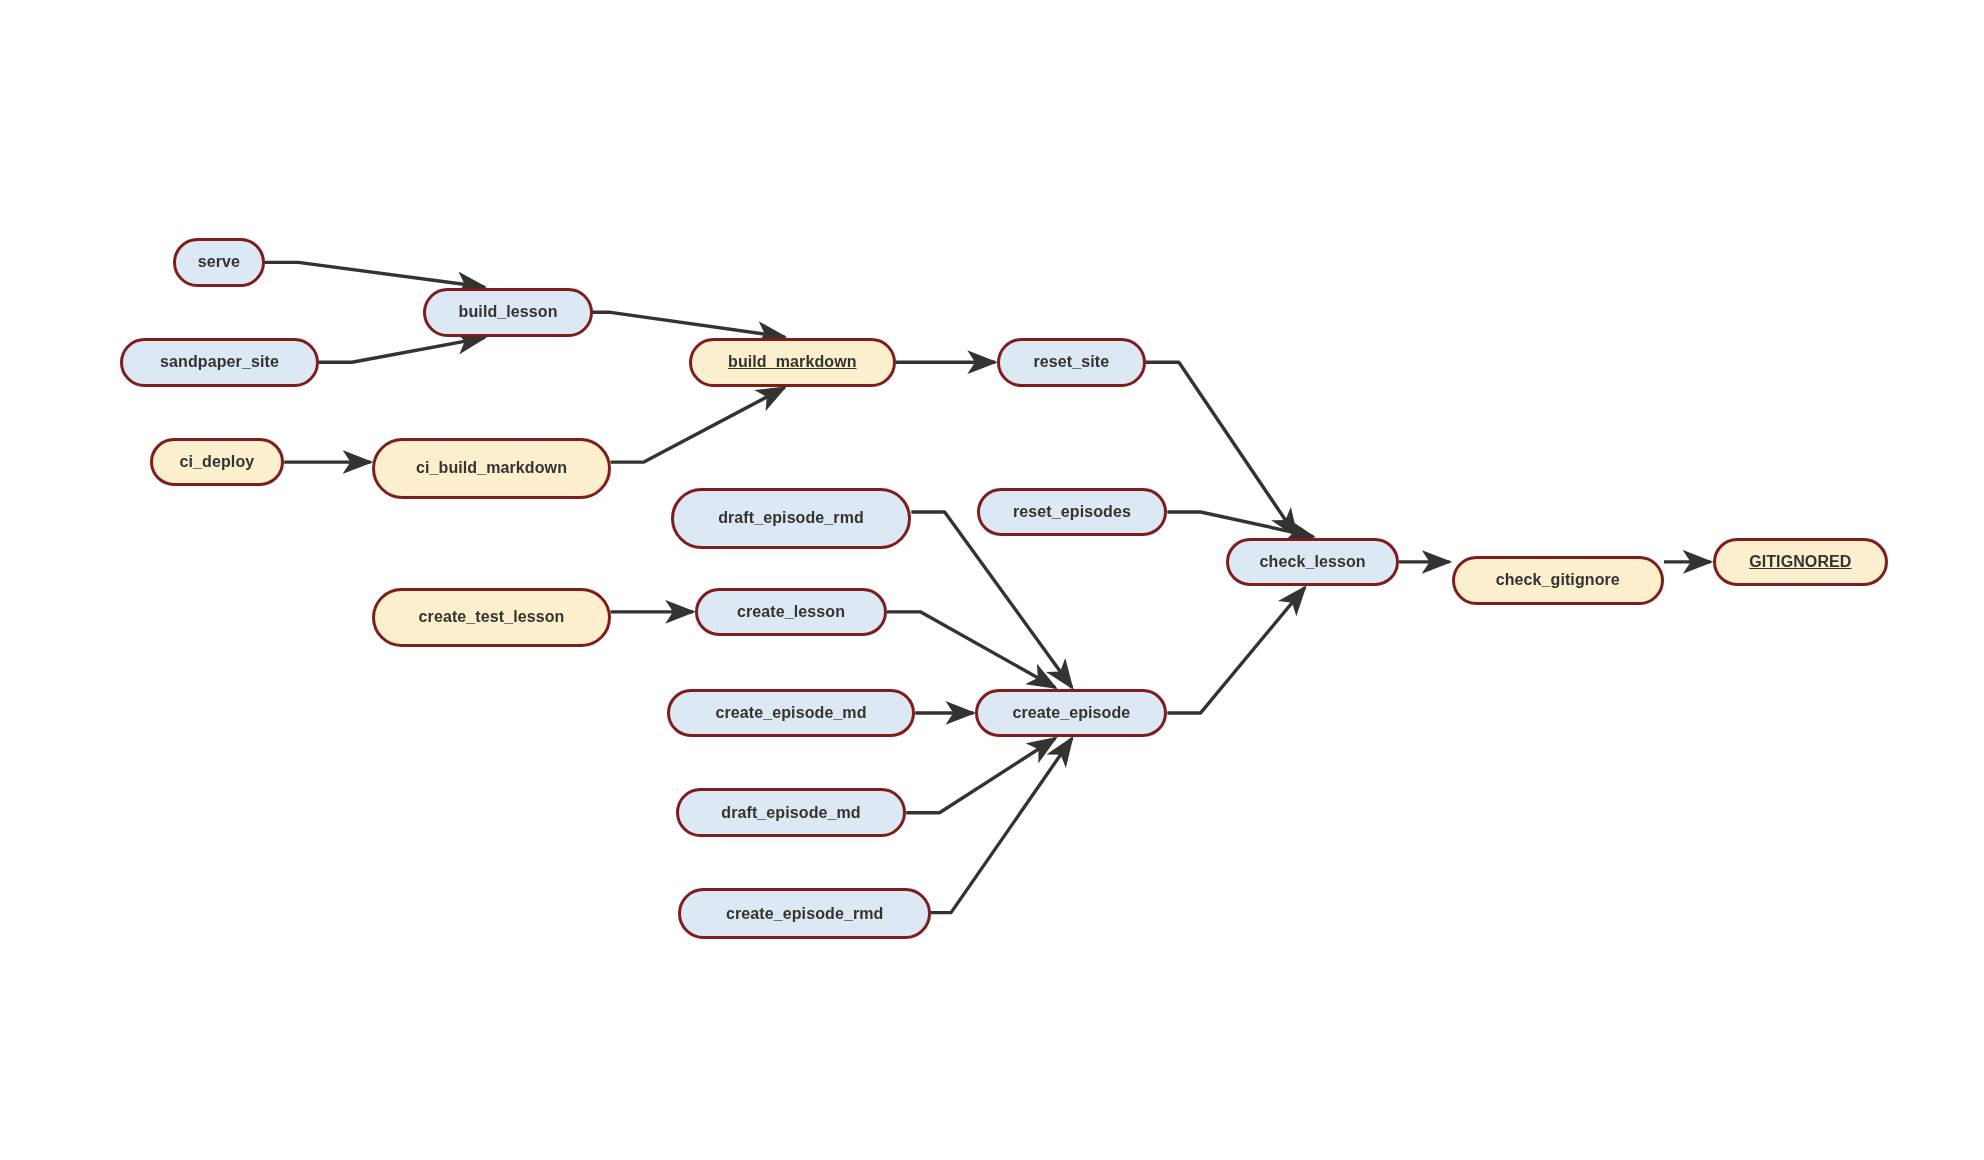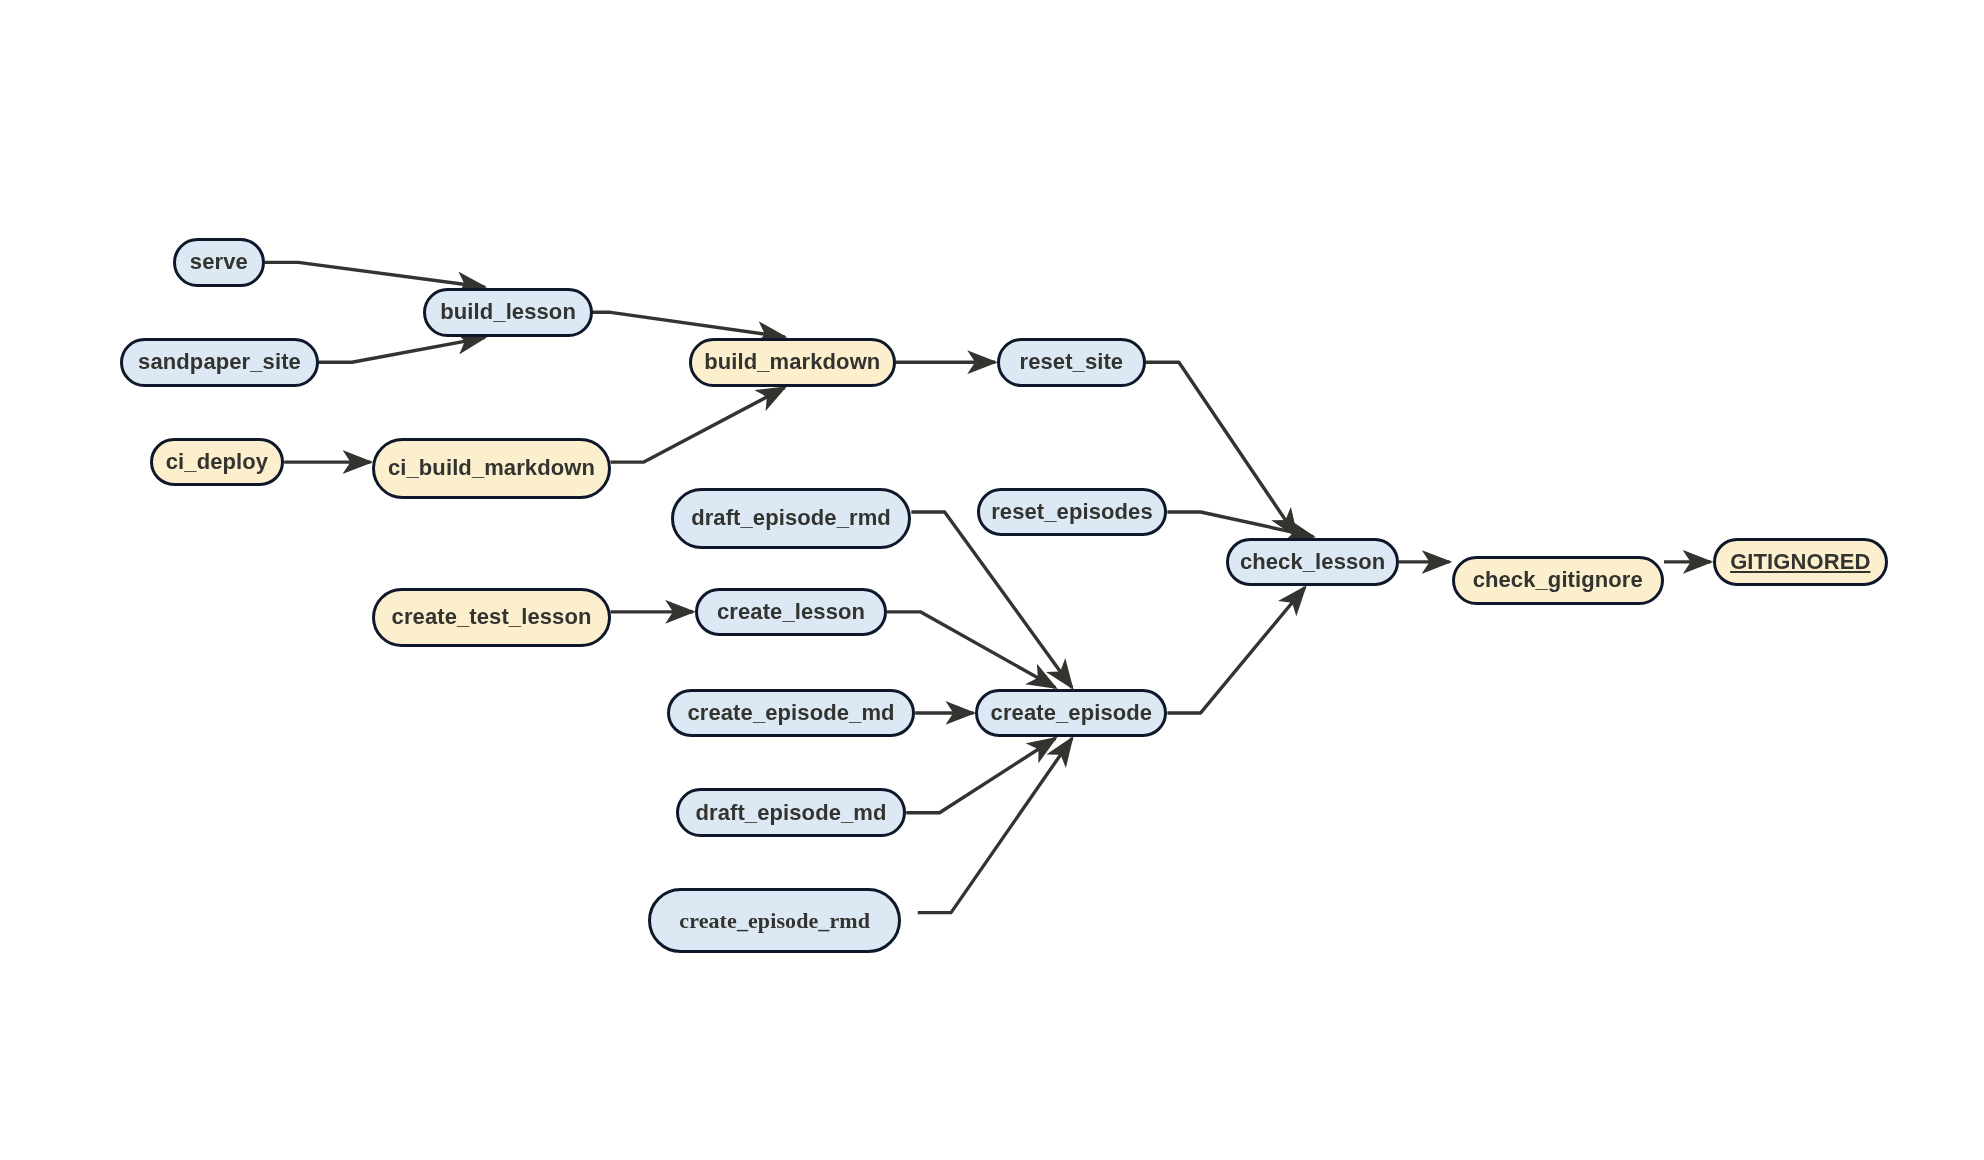"serve" .node { border: 3px solid #0f172a -> 3px solid #7f1d1d; font-size: 22px -> 16px }
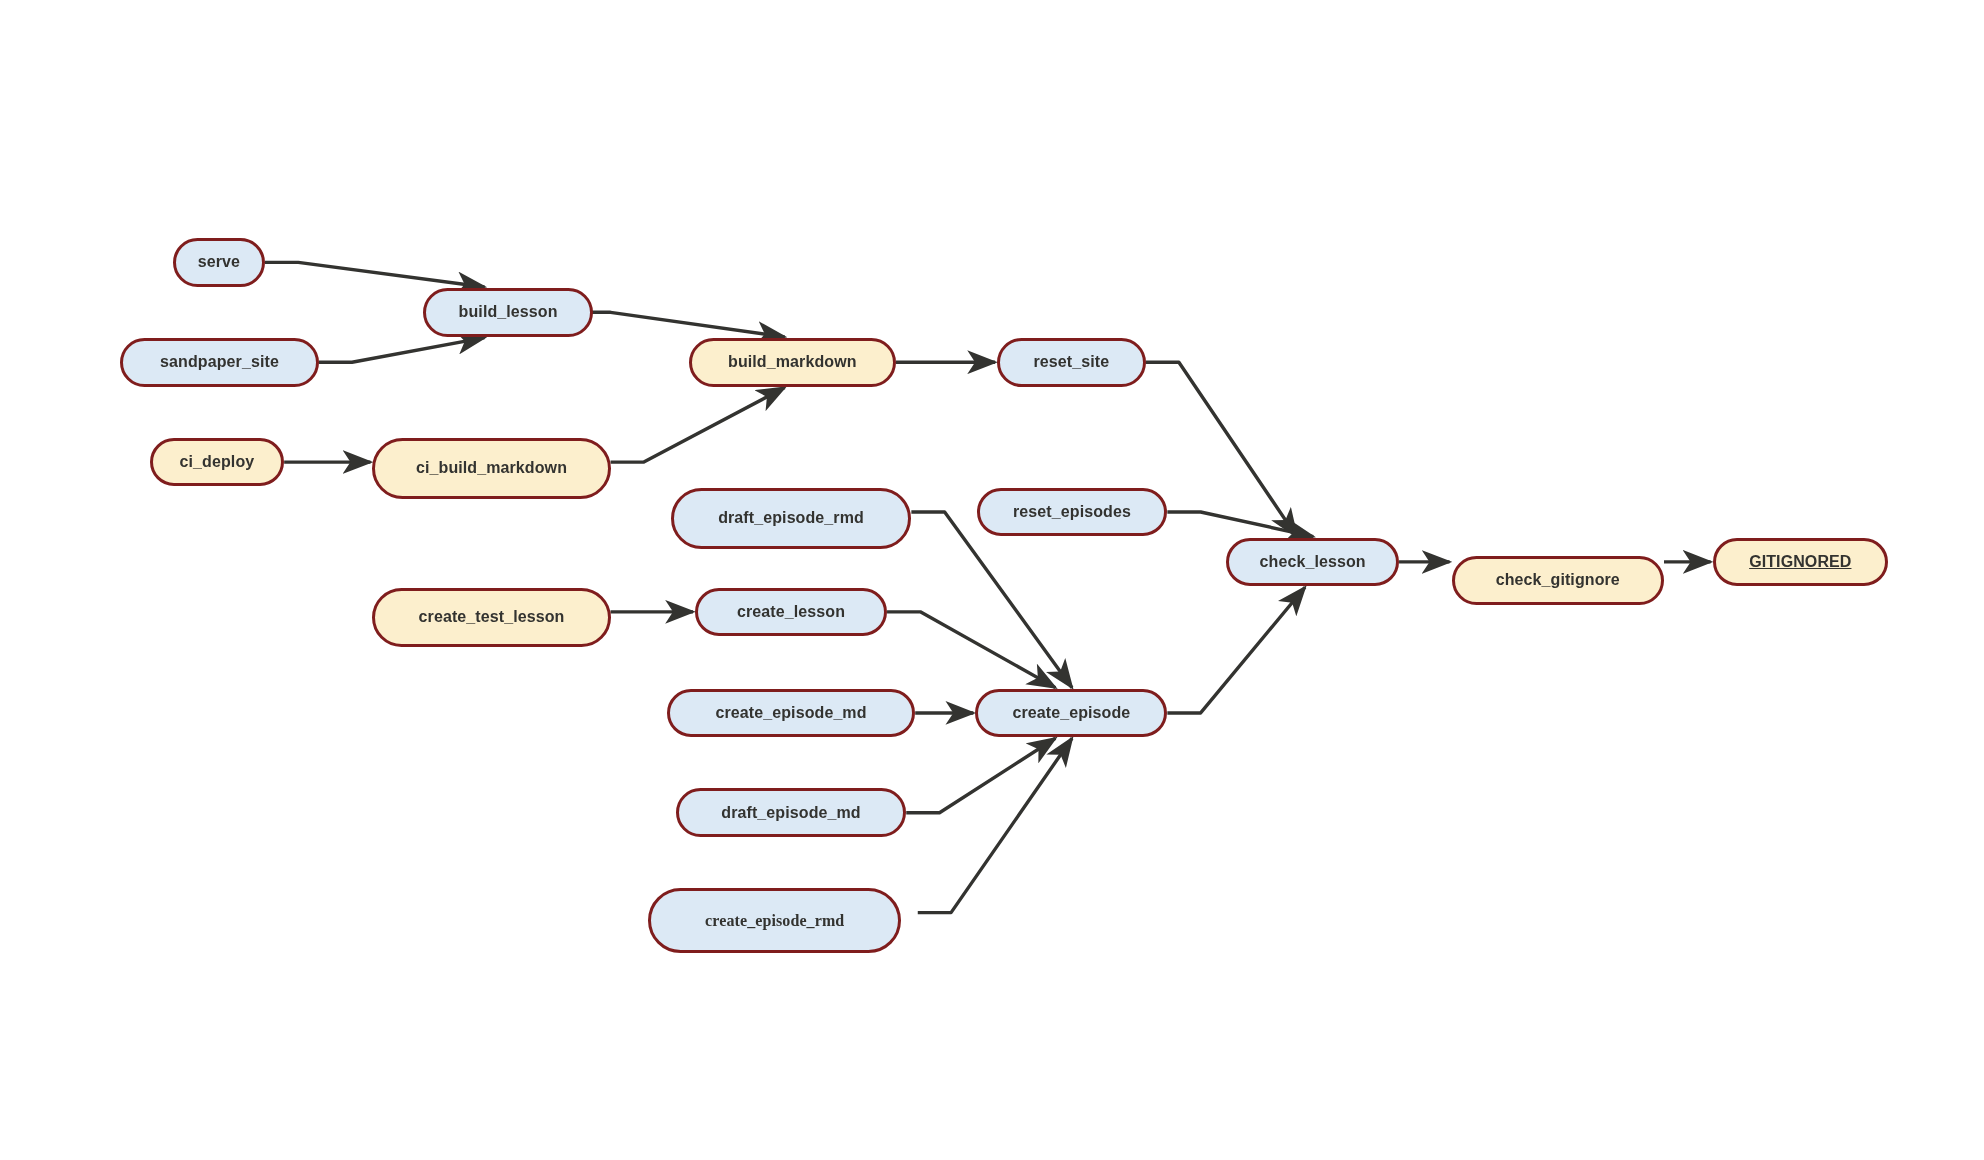"build_markdown" div.node { text-decoration: none -> underline }
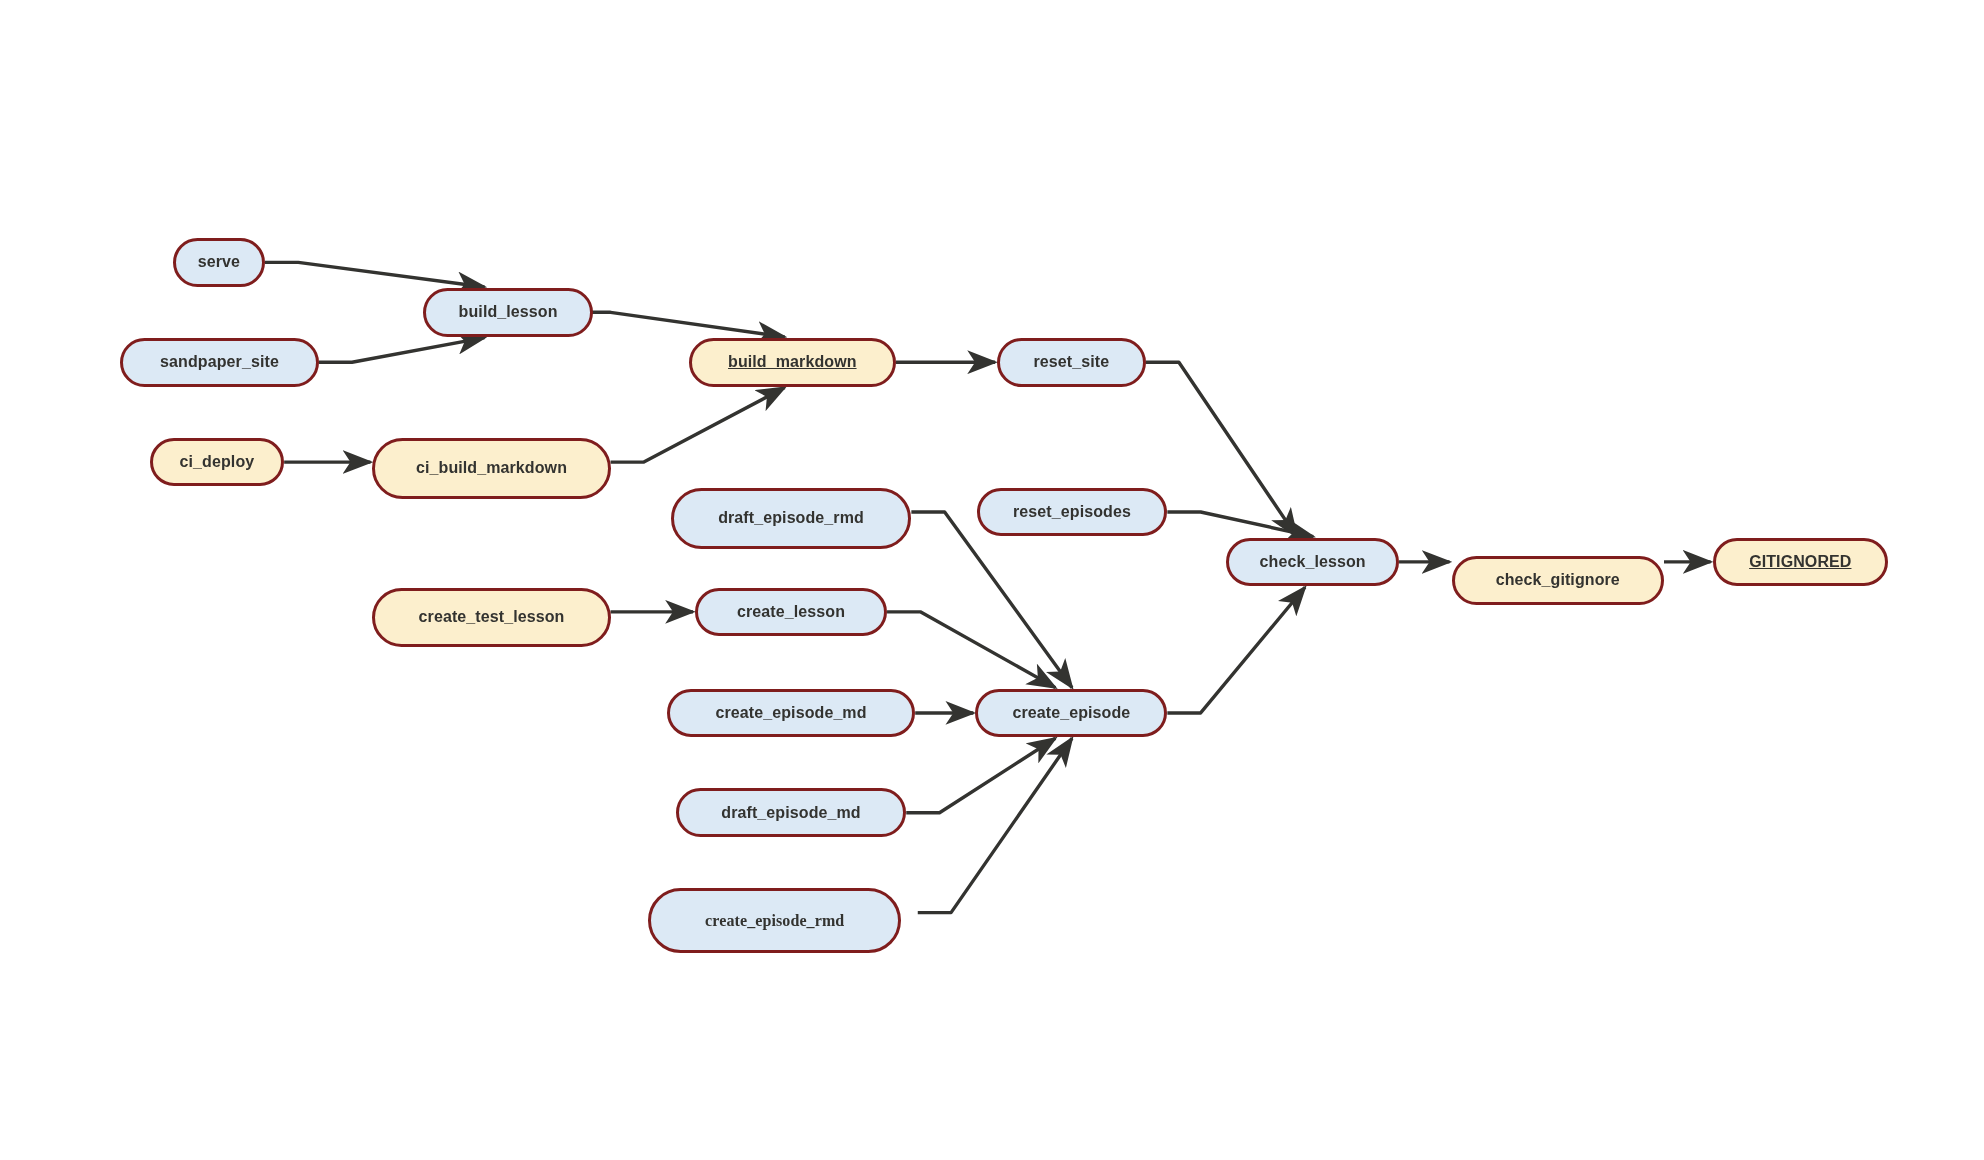"create_episode_rmd" div.node { font-family: Liberation Serif, serif -> none; height: 65px -> 51px; left: 648px -> 678px }
